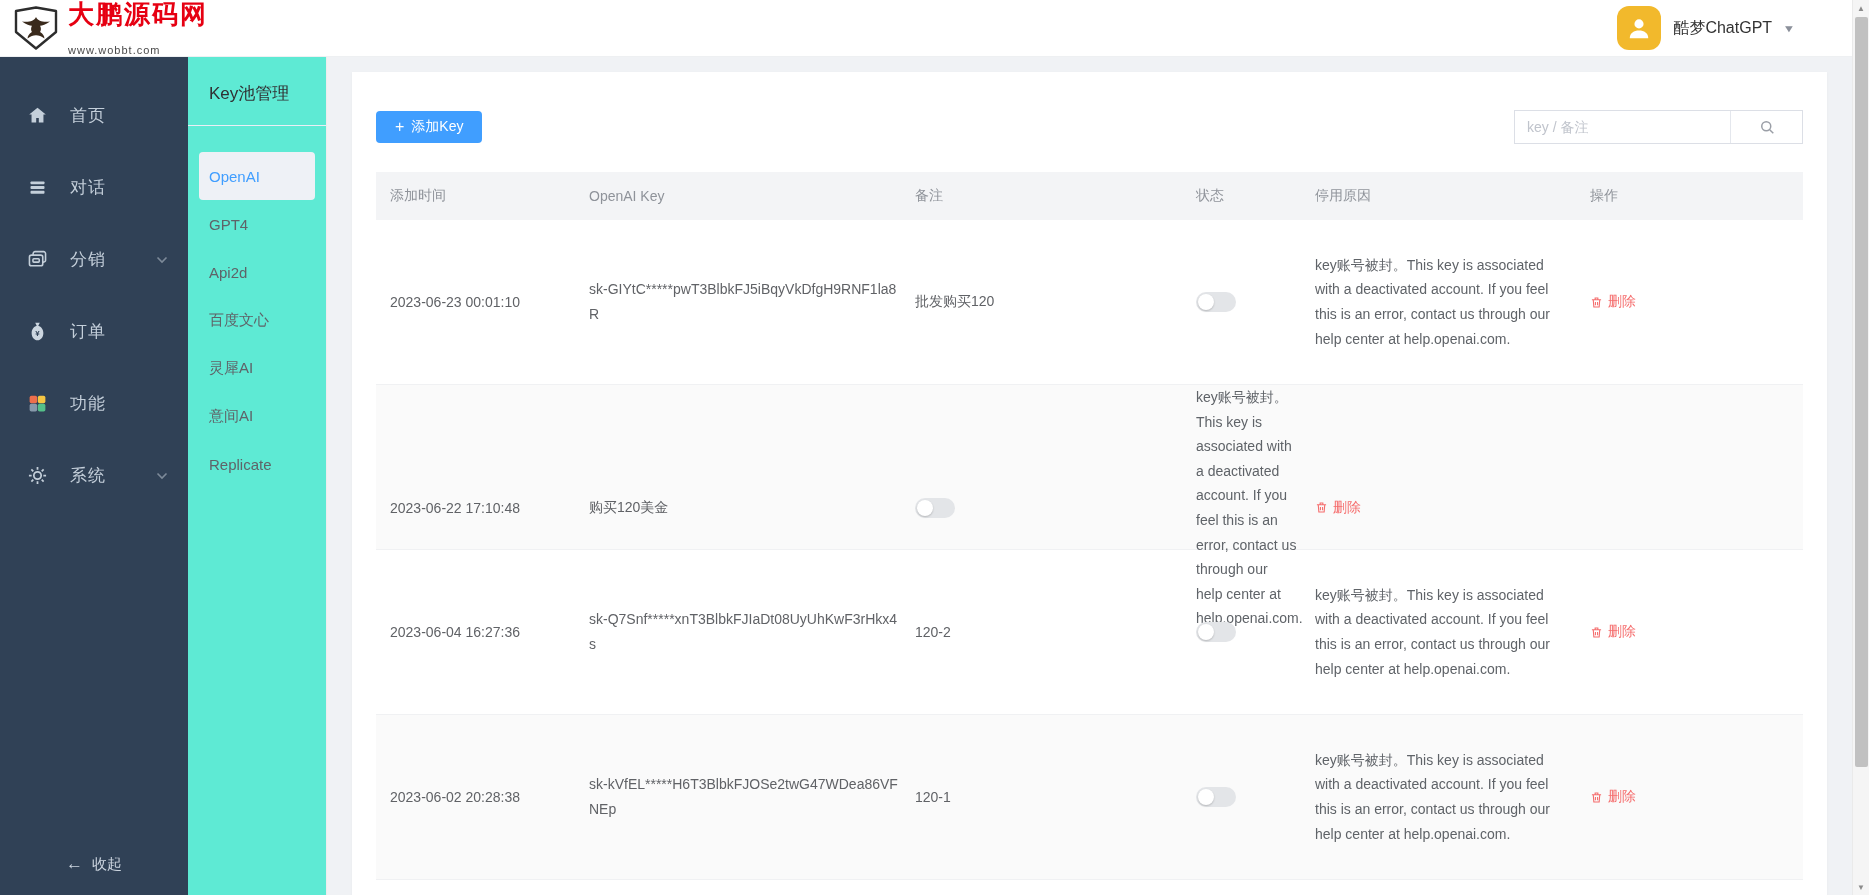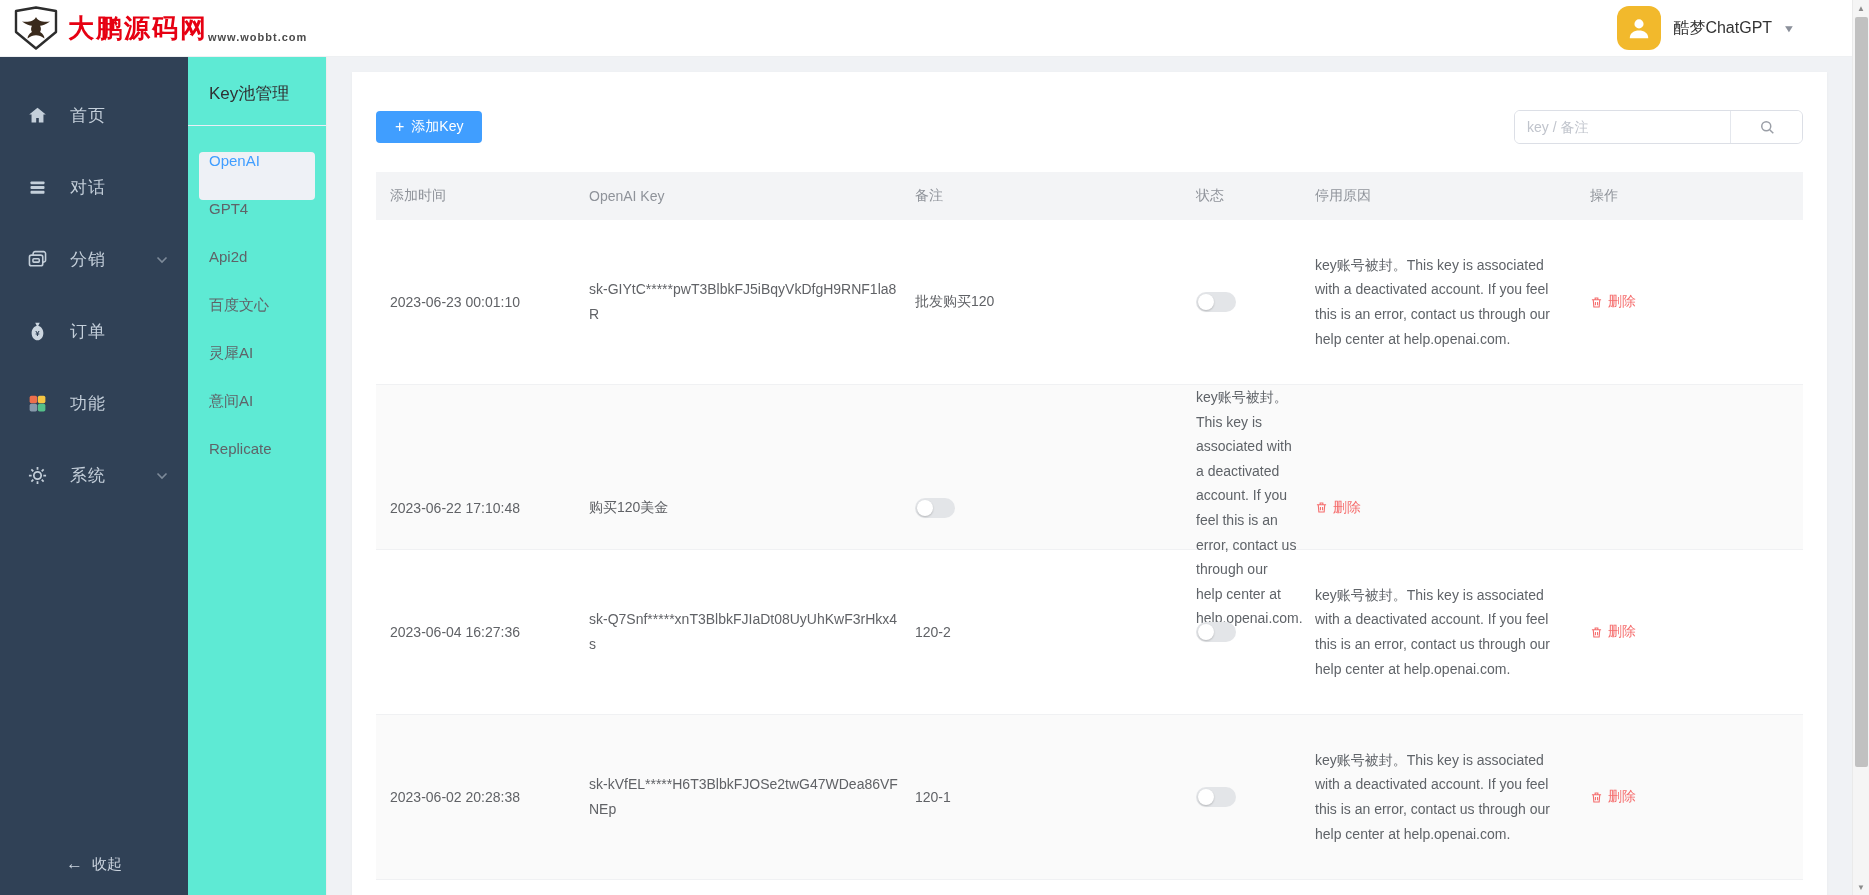"大鹏源码网" .brand-text { align-items: center -> flex-start; flex-direction: none -> column }
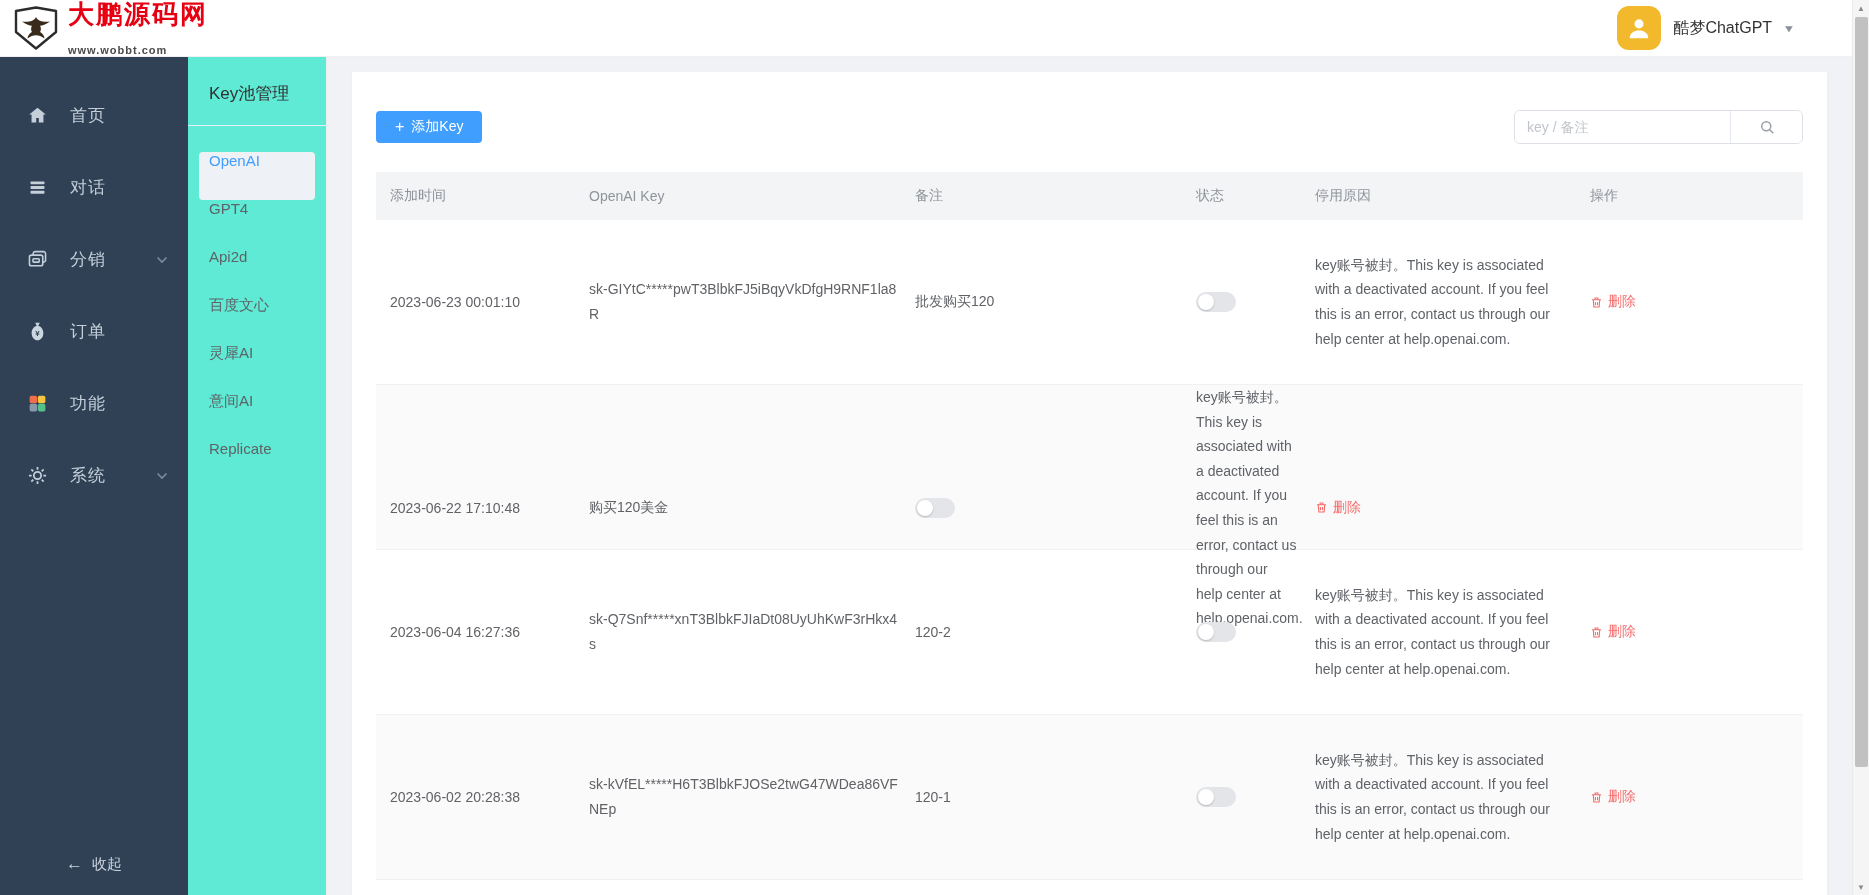"www.wobbt.com" .brand-url { font-weight: bold -> normal }
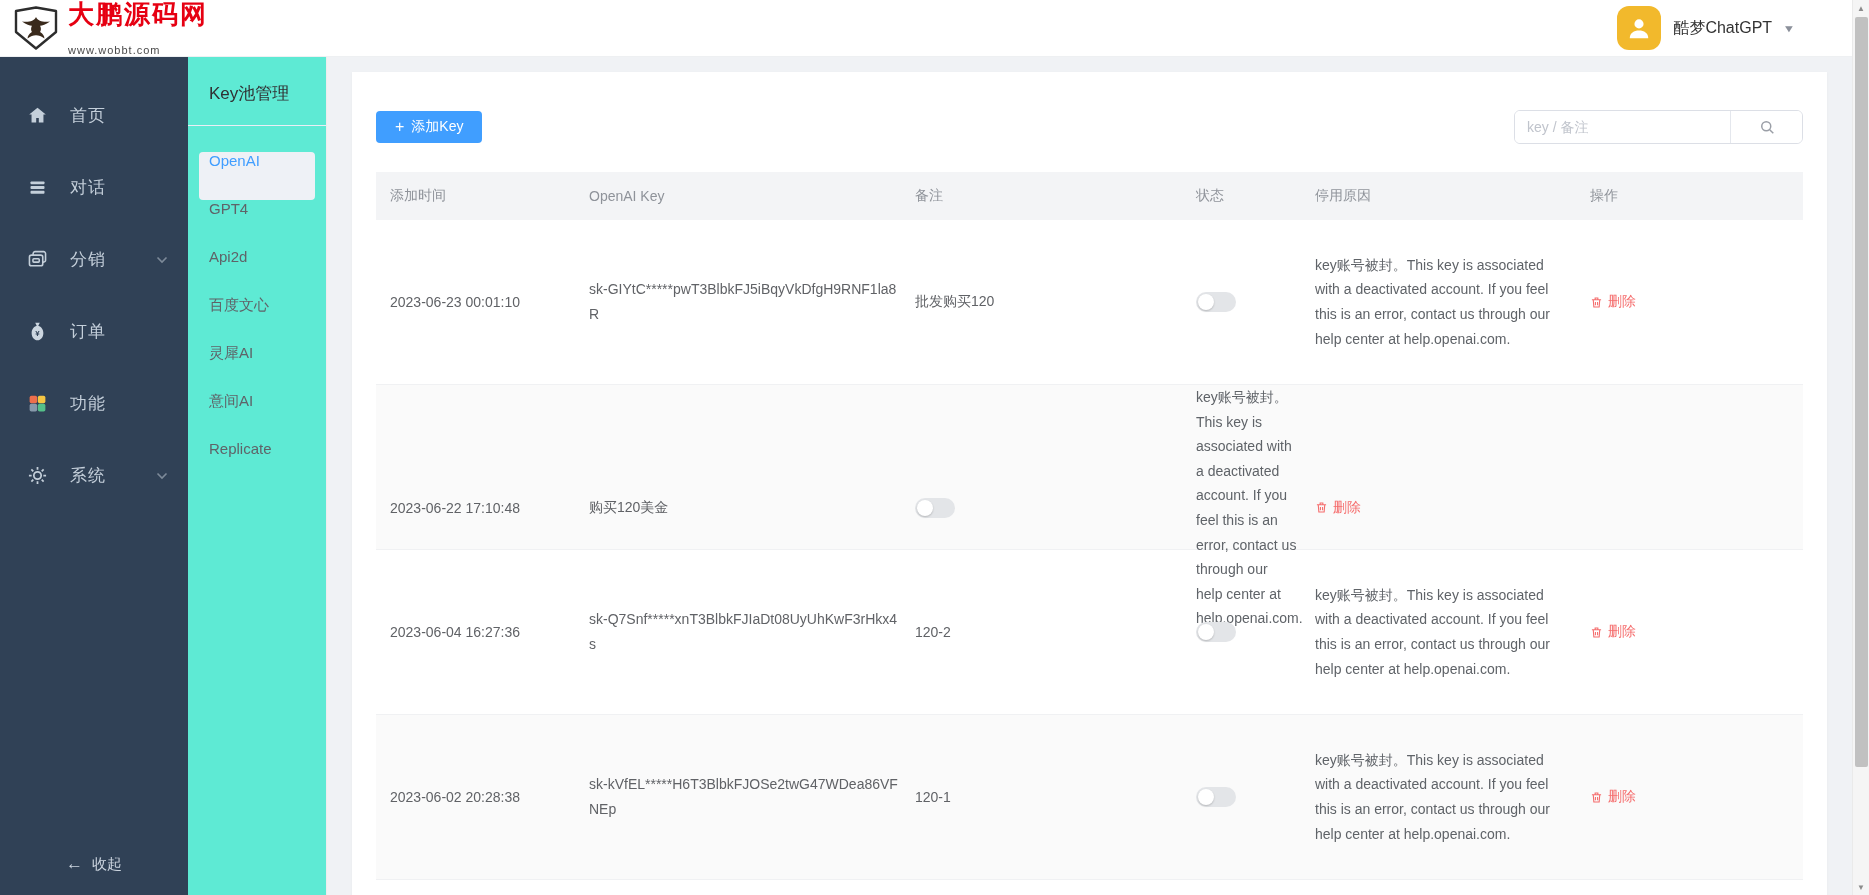"key / 备注" .searchbox { border-radius: 6px -> 0 }
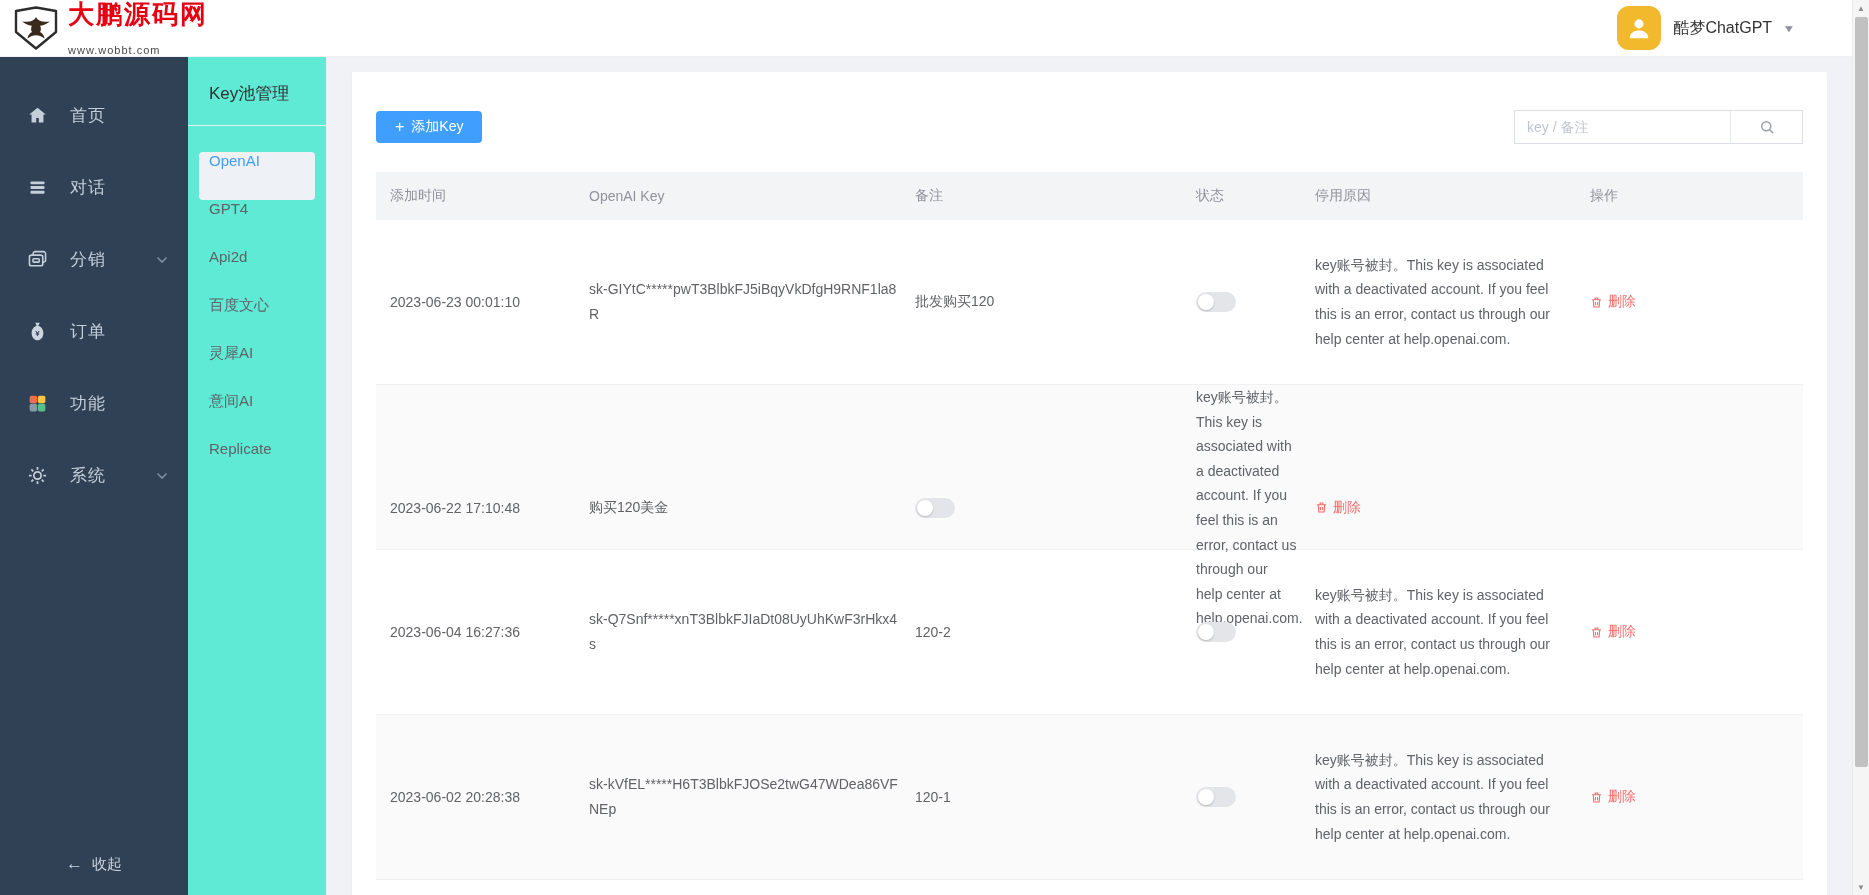"OpenAI" .sub-item { align-items: none -> center }
